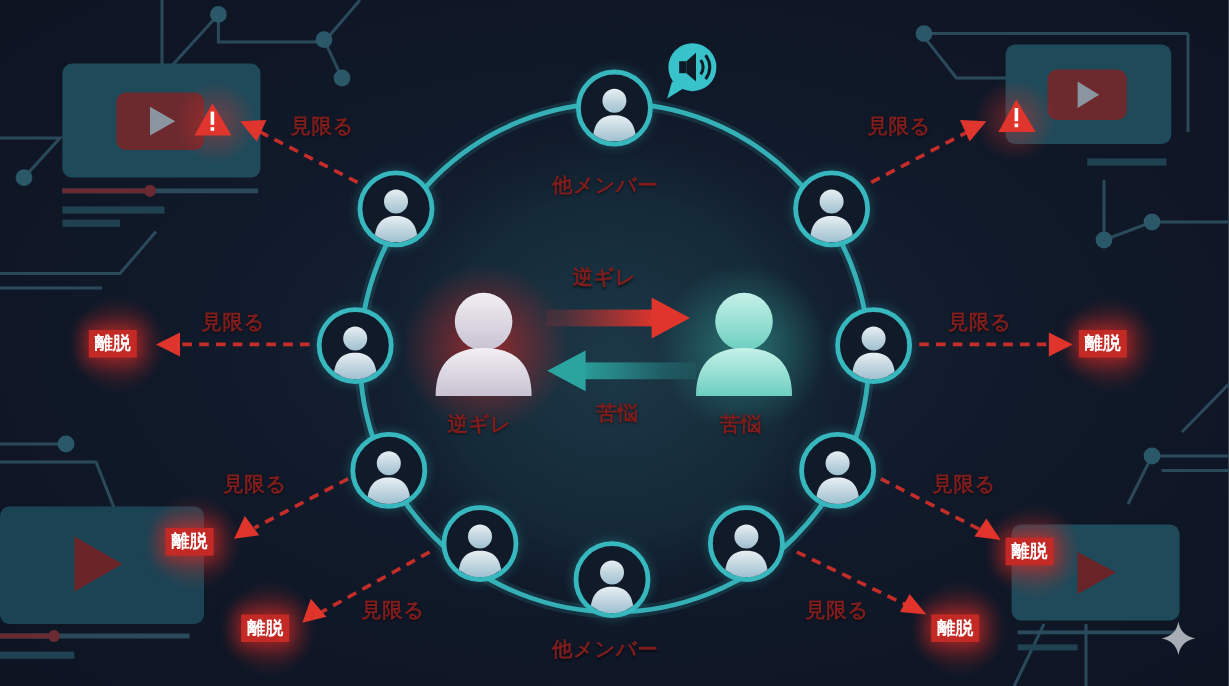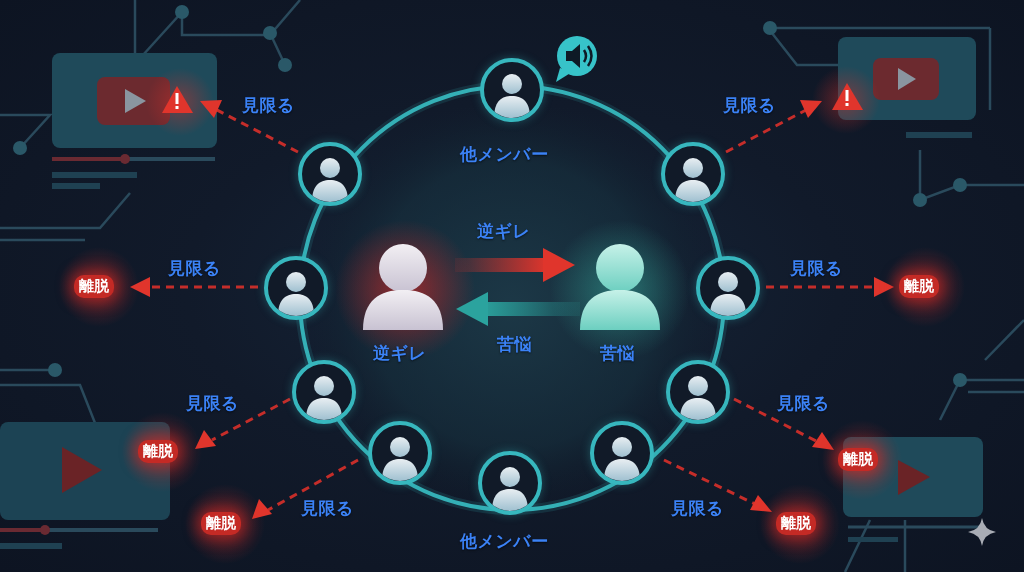"見限る" .label { color: #3b82f6 -> #7f1d1d }
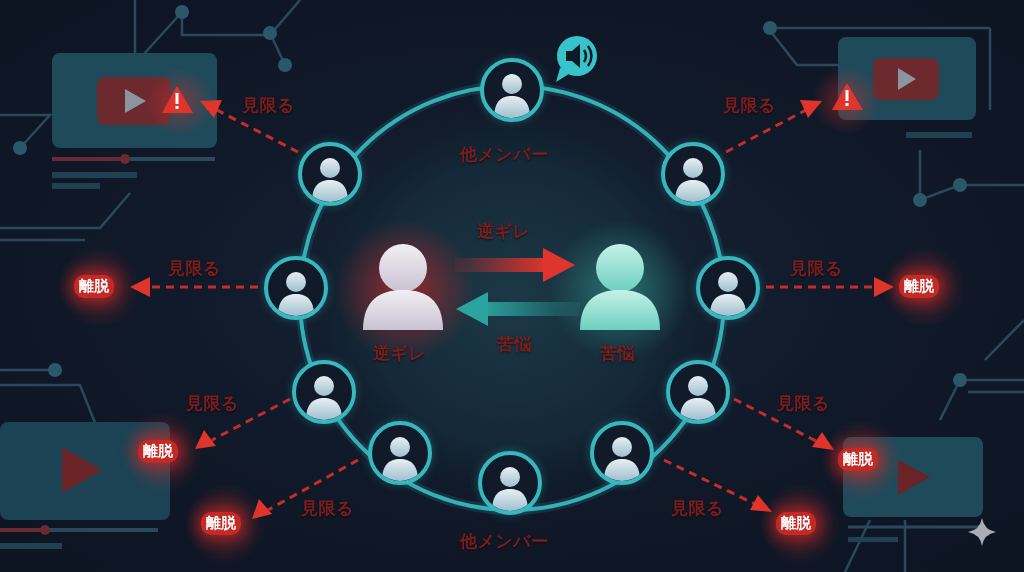"離脱" .badge { border-radius: 10px -> 0 }
